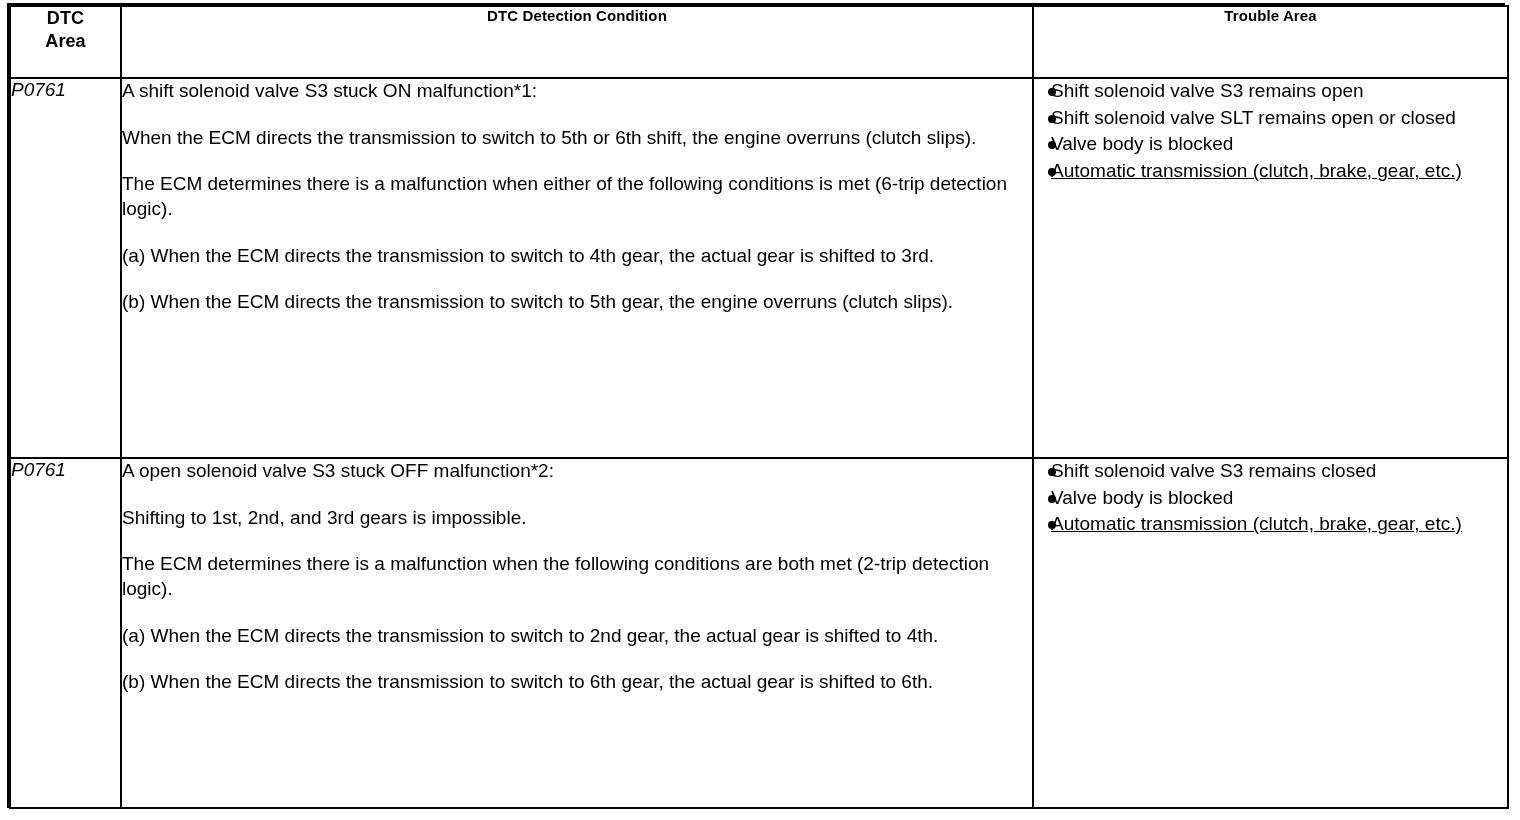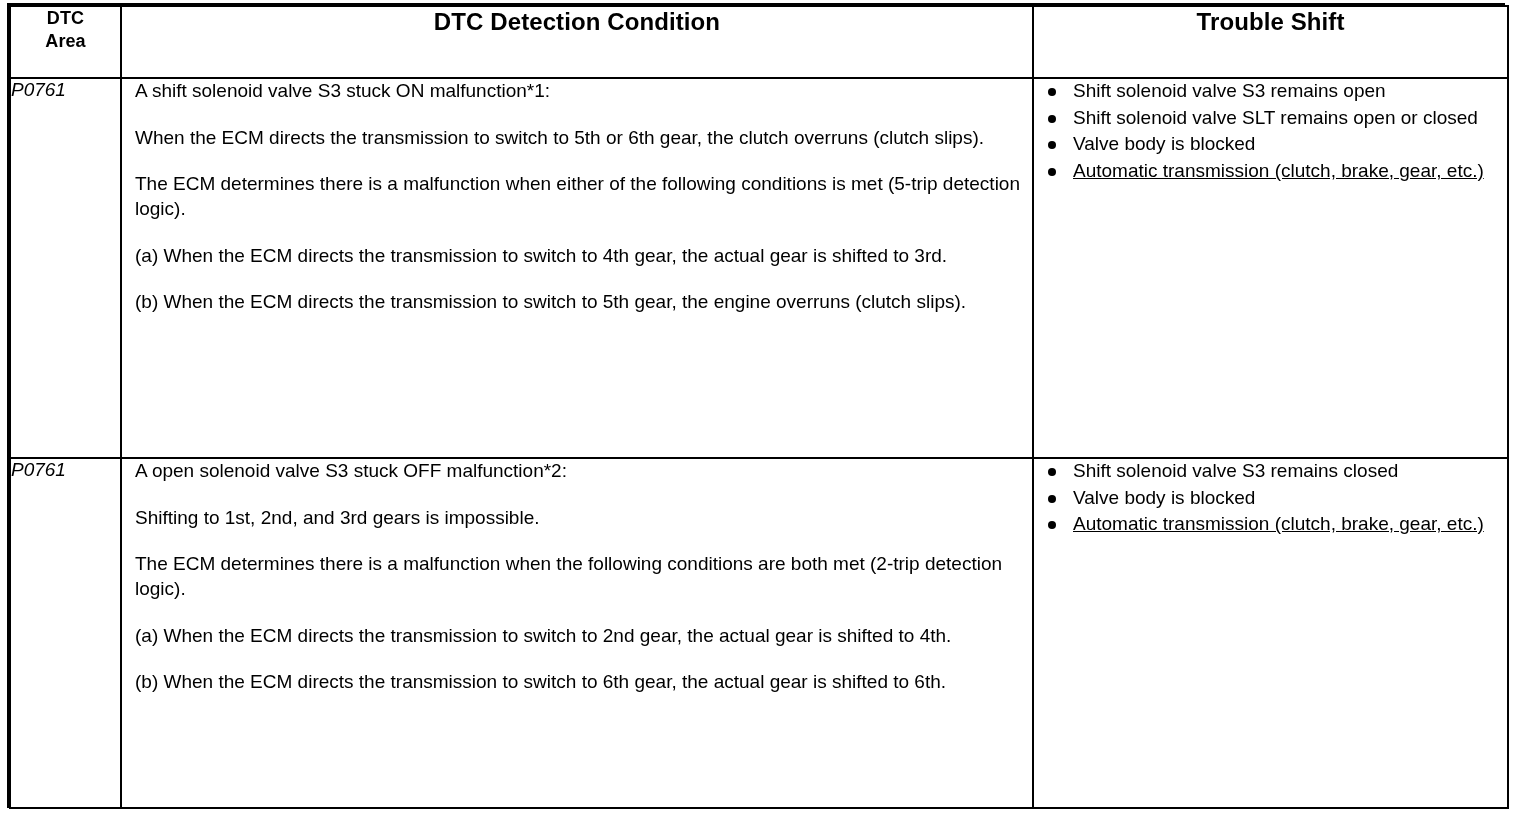"DTC Detection Condition" thead th { font-size: 24px -> 15px }
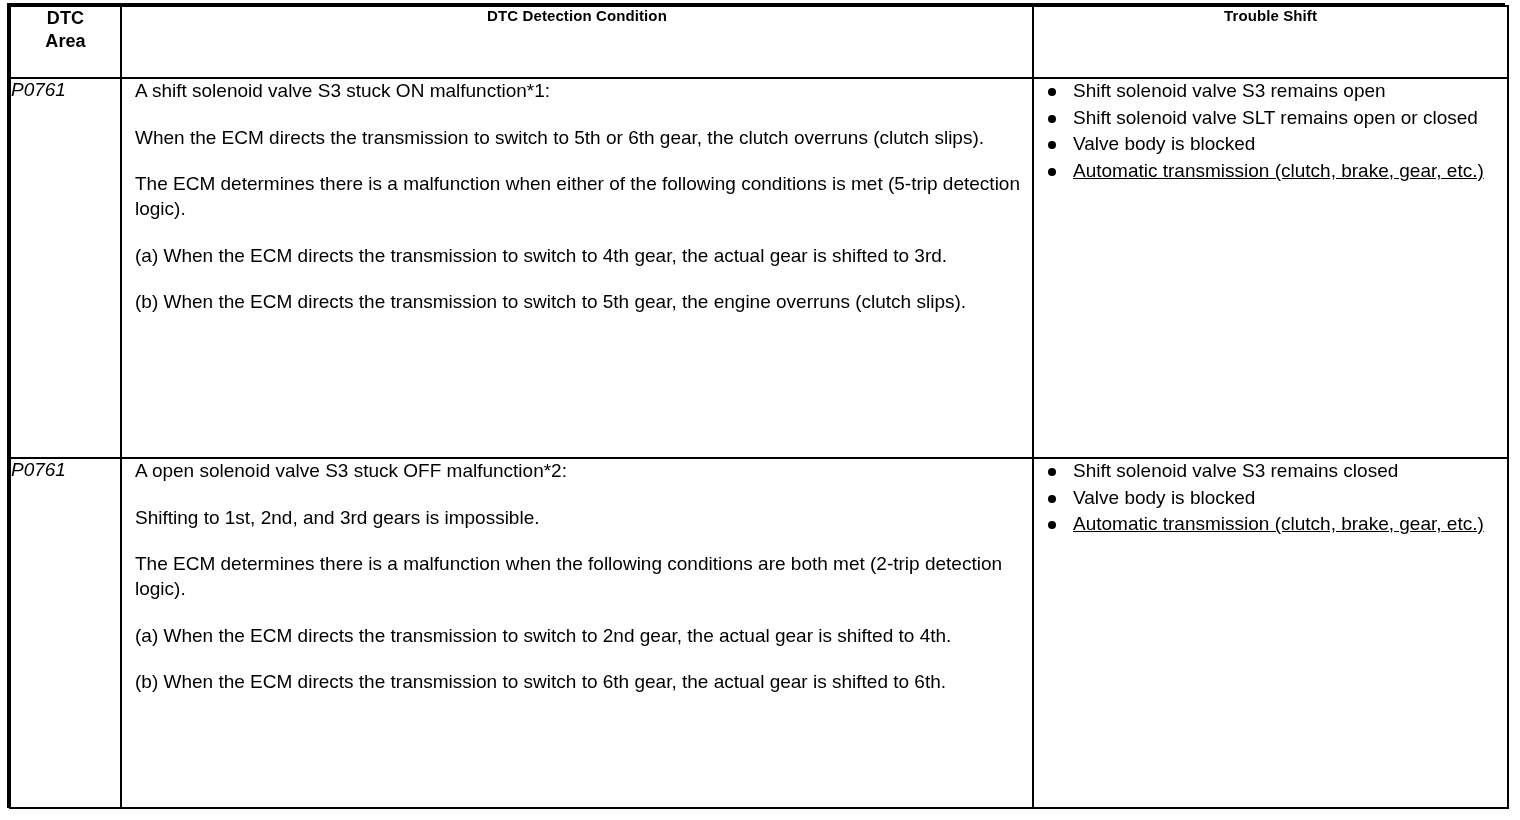"Trouble Shift" th { text: Shift -> Area }
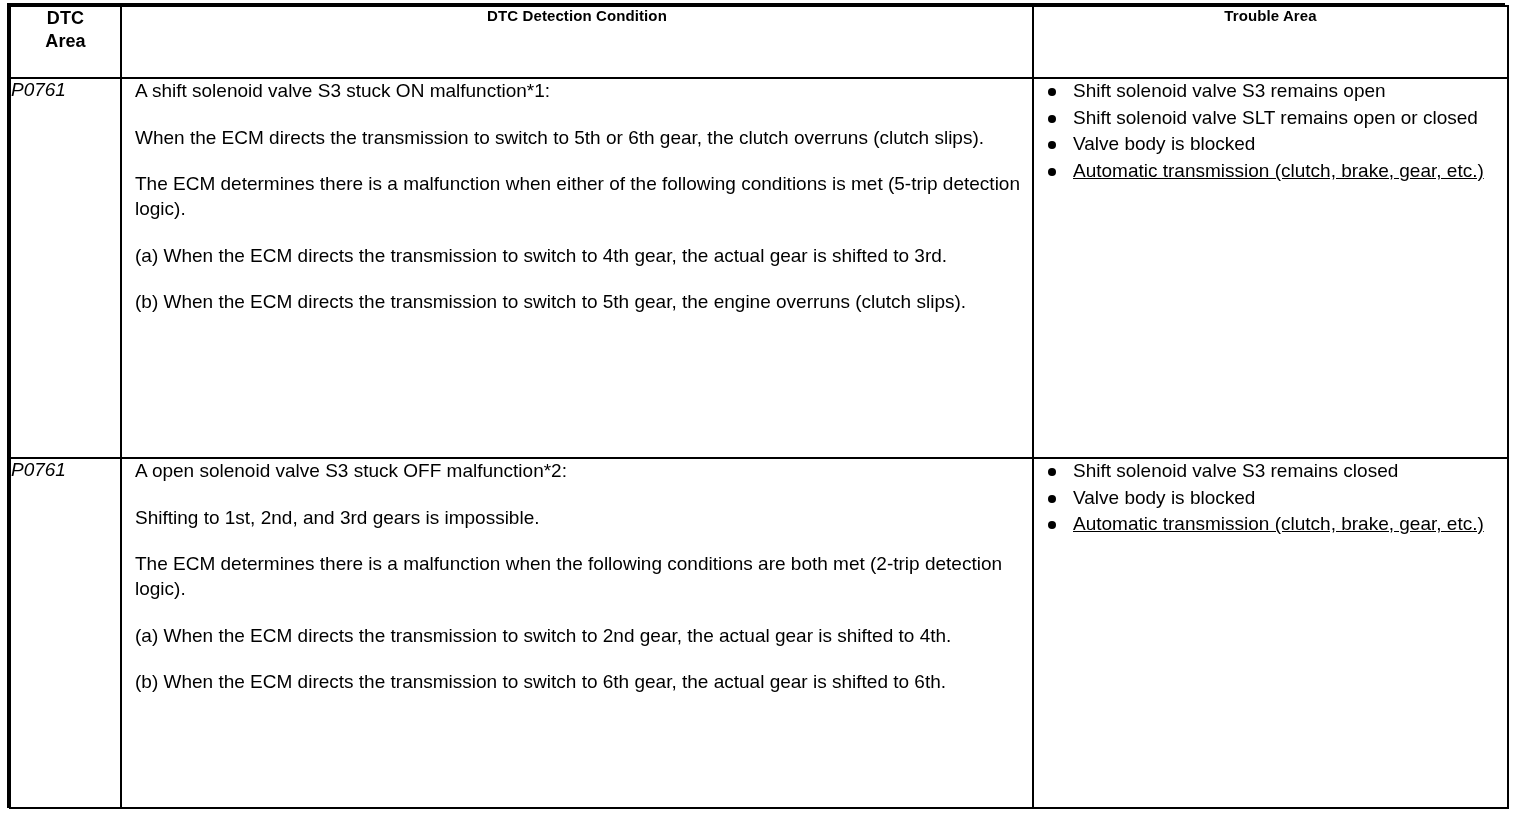"A shift solenoid valve S3" td.cell-cond p { margin: 0 0 22px 13px -> 0 0 22px 0 }
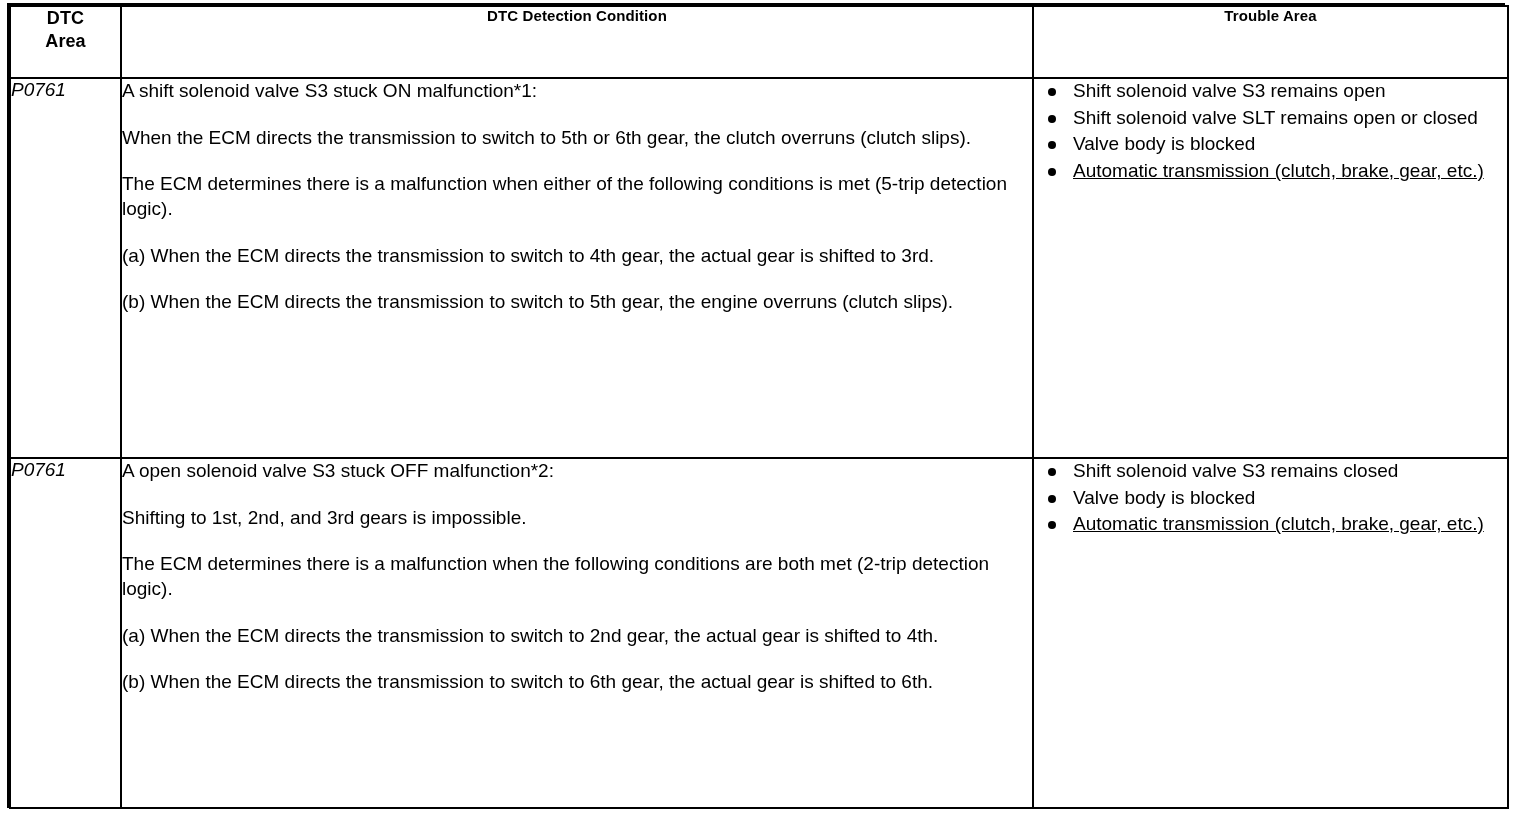"Shift solenoid valve S3 remains" ul.area-list li { padding-left: 39px -> 17px }
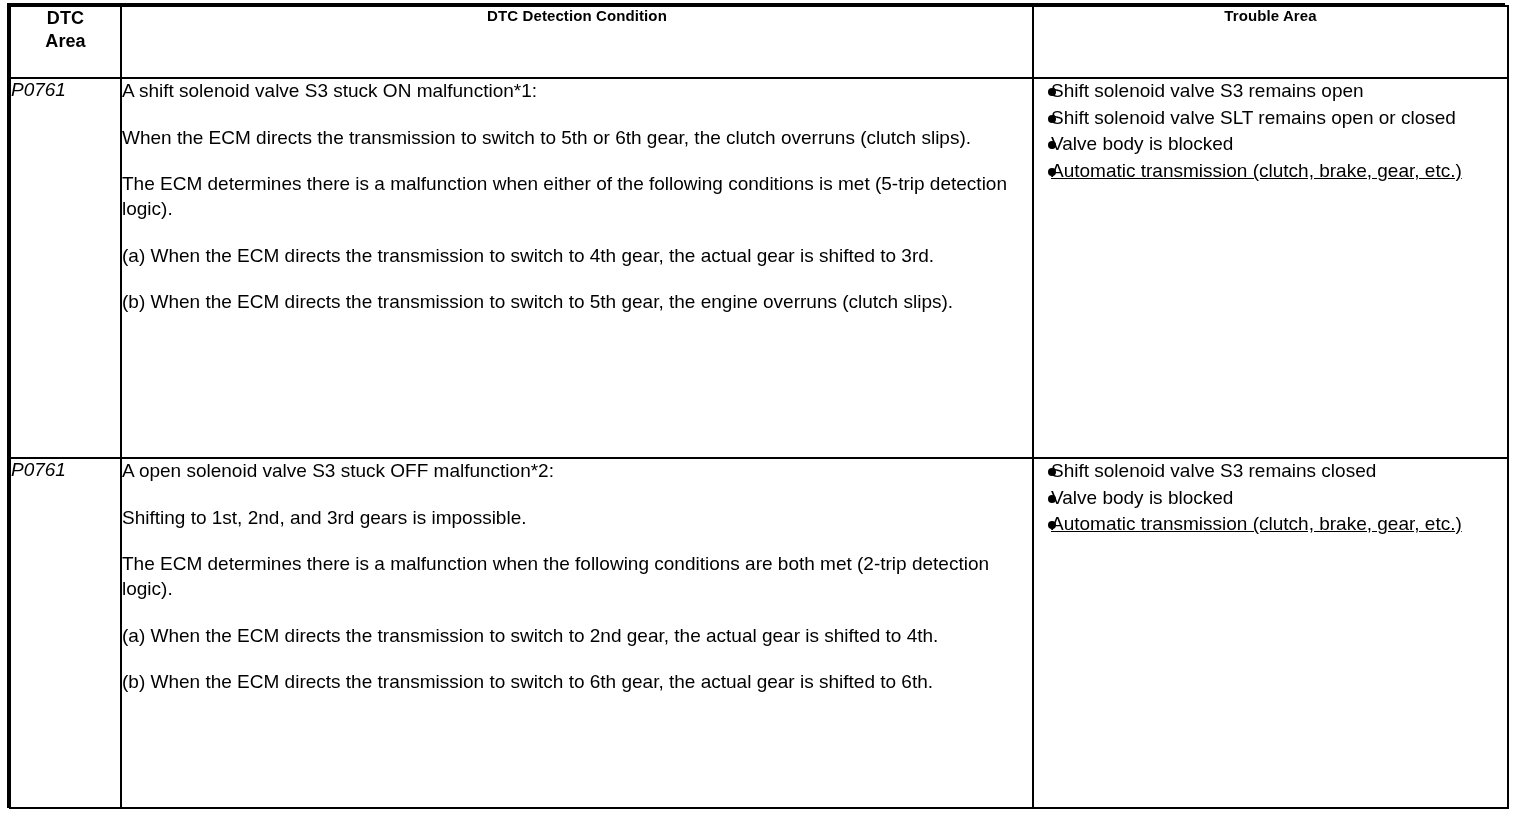"When the ECM directs the" p { text: gear, the clutch -> shift, the engine }
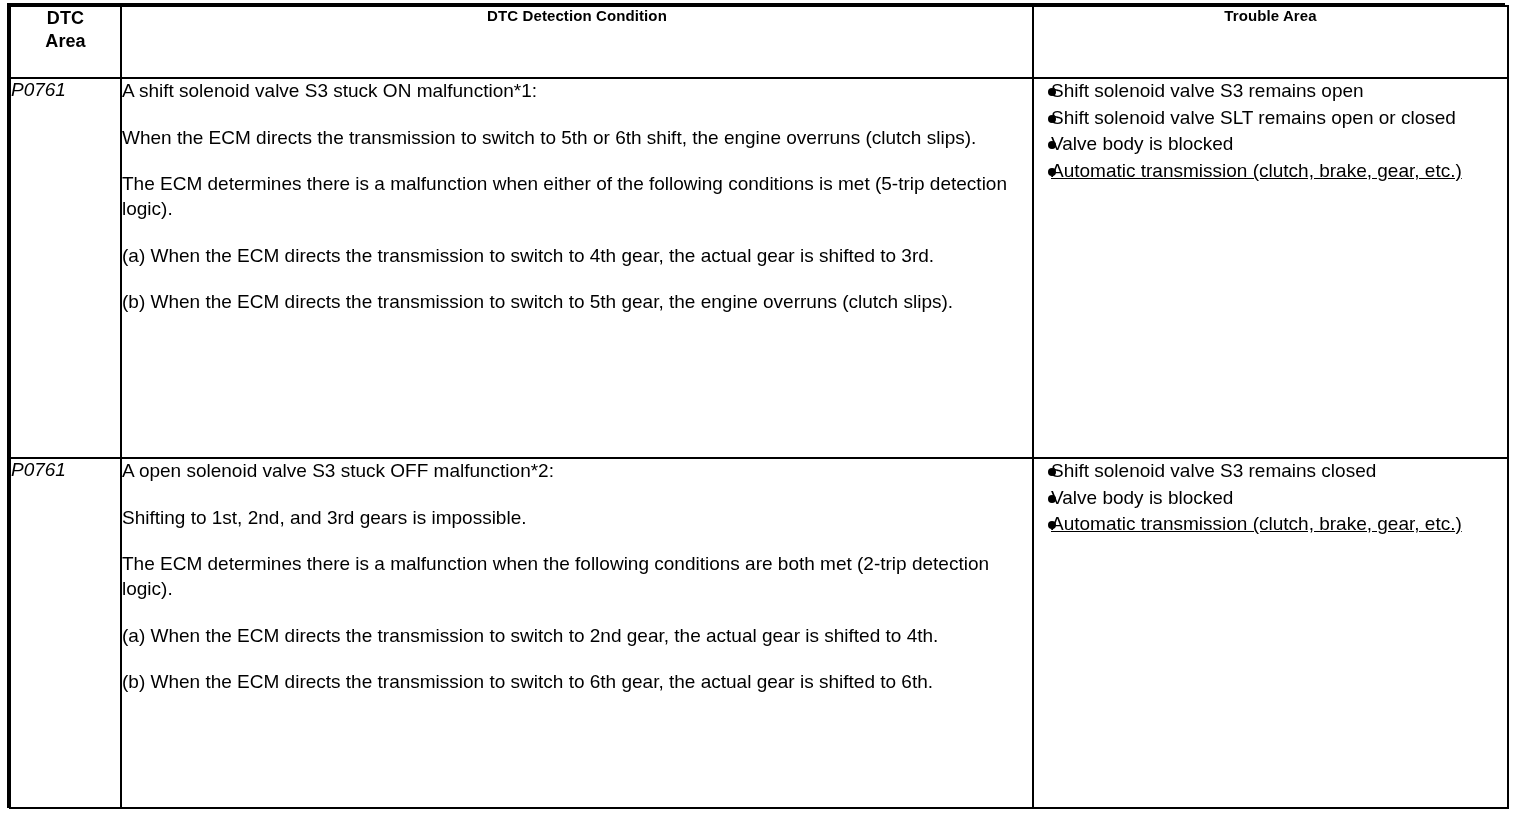"The ECM determines there is a malfunction when either" p { text: 5-trip -> 6-trip }
